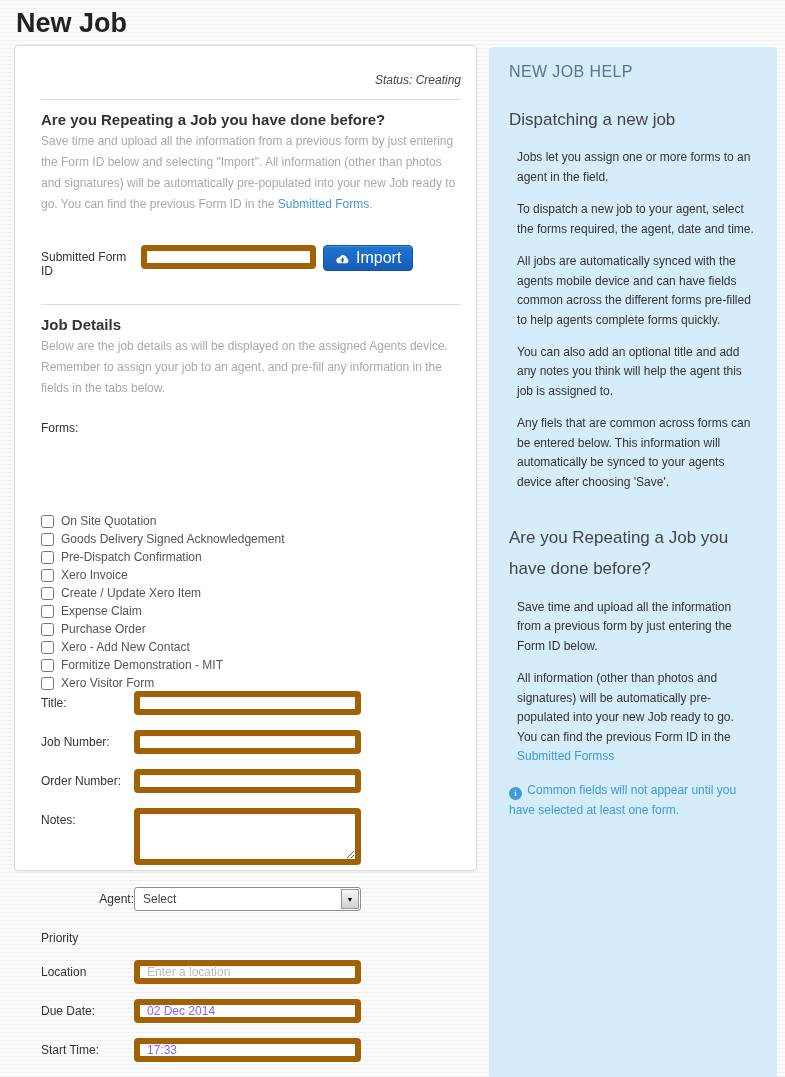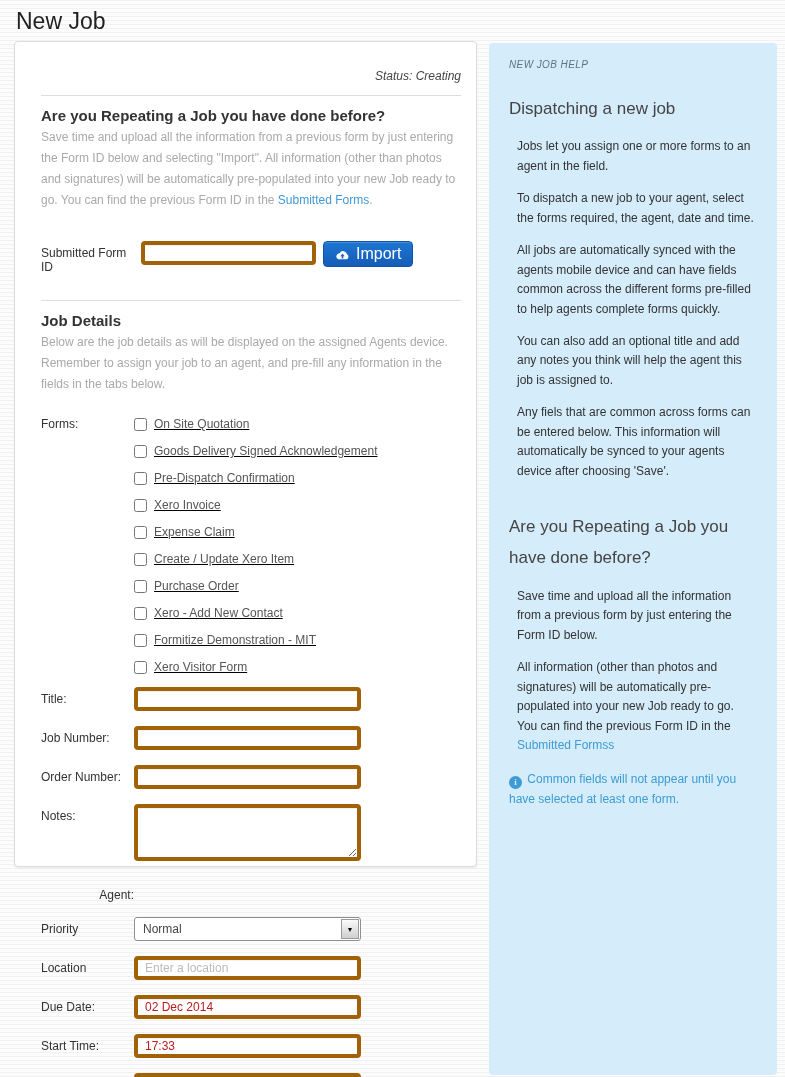"New Job" h1.page-title { font-size: 23px -> 27px; font-weight: normal -> bold }
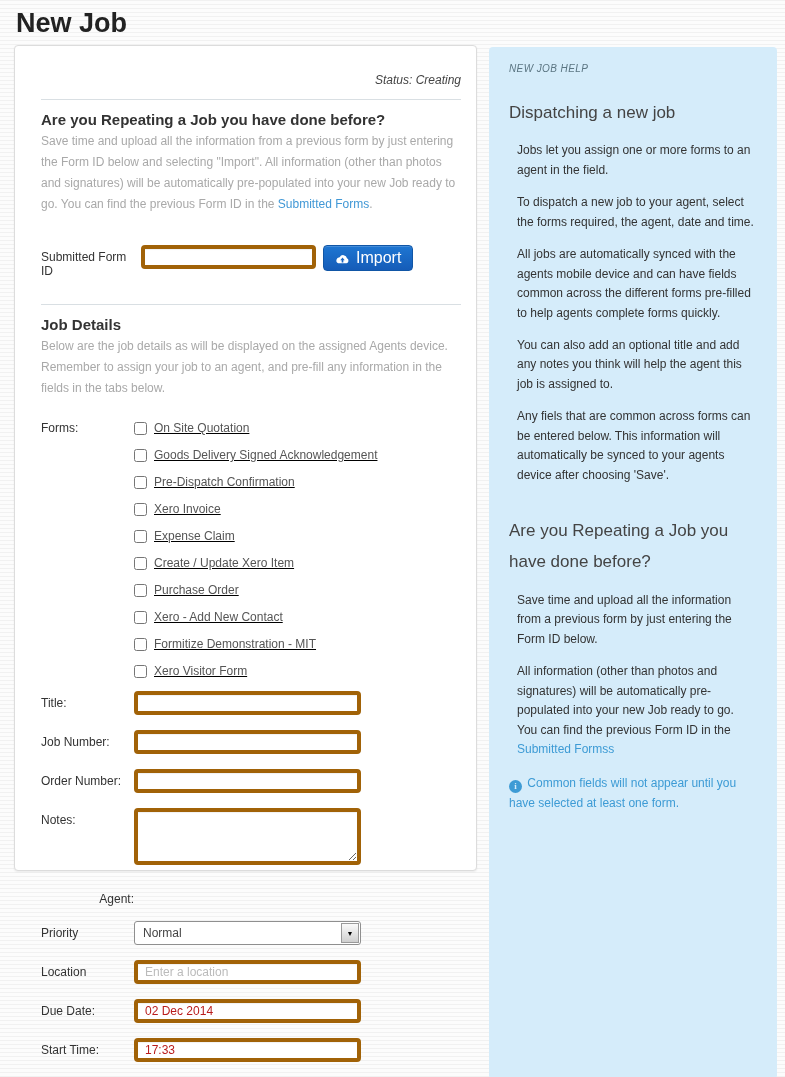"NEW JOB HELP" .kicker { font-size: 10px -> 16px; font-style: italic -> none }
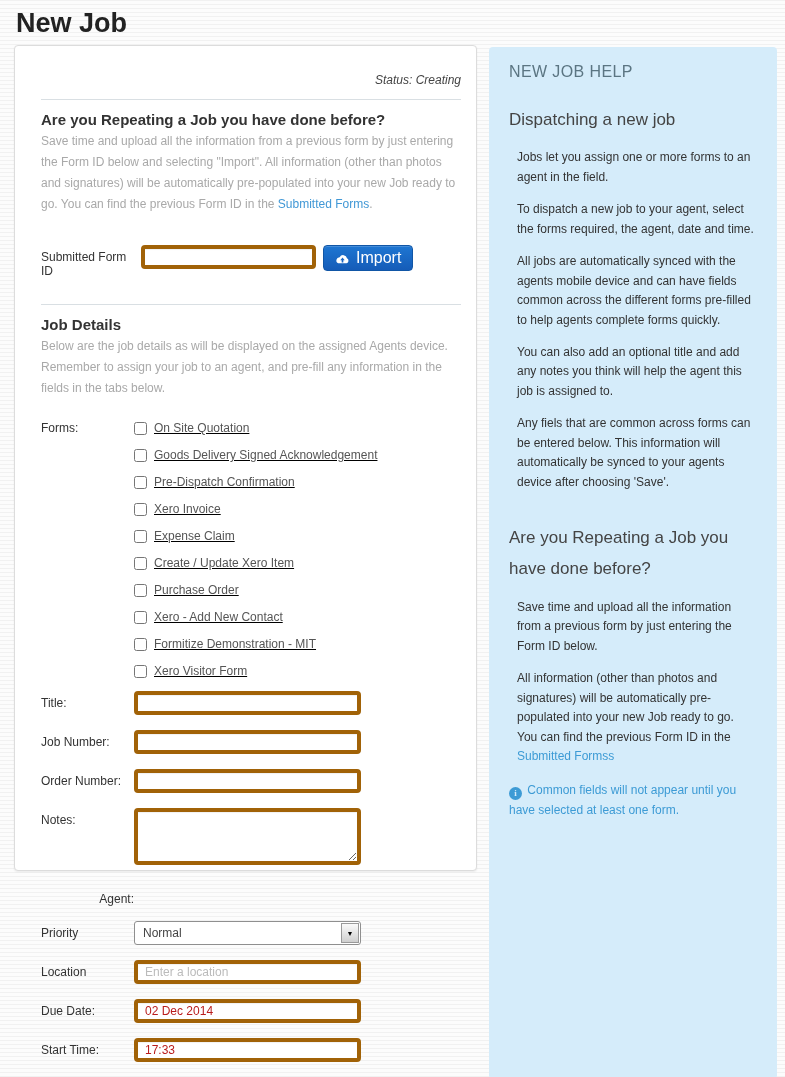"Forms:" .forms-row { flex-direction: none -> column }
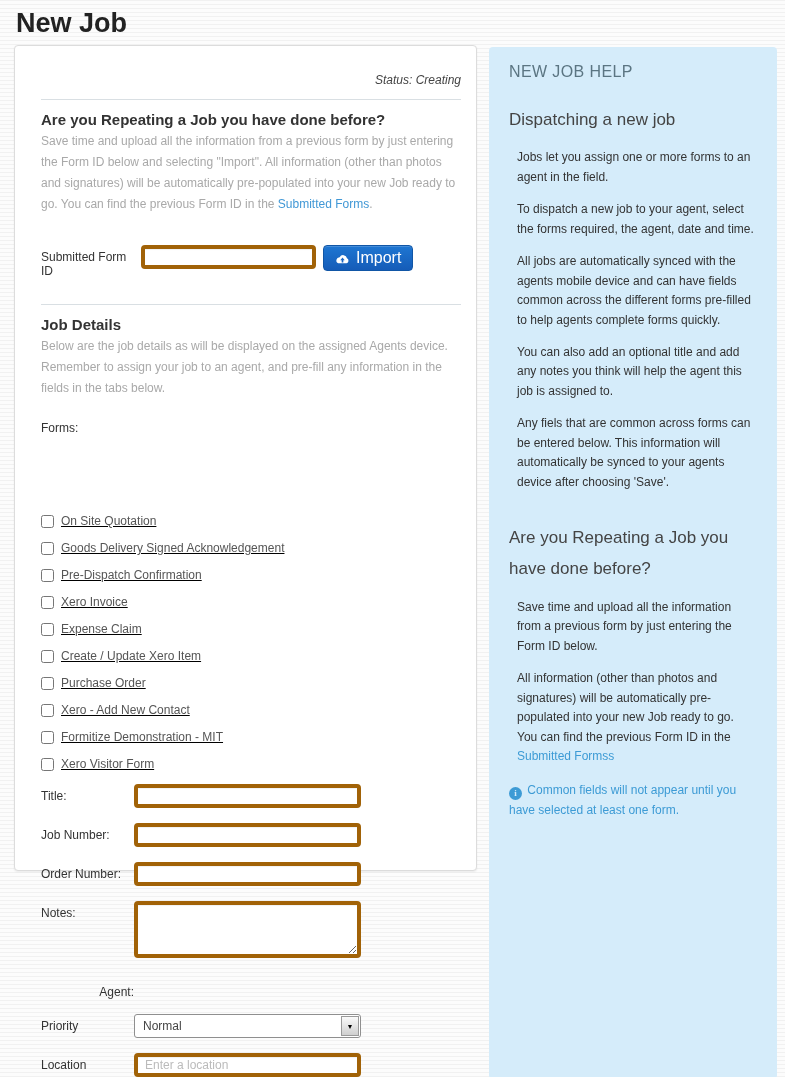"On Site Quotation" .forms-list { gap: 13px -> 4px; text-decoration: underline -> none }
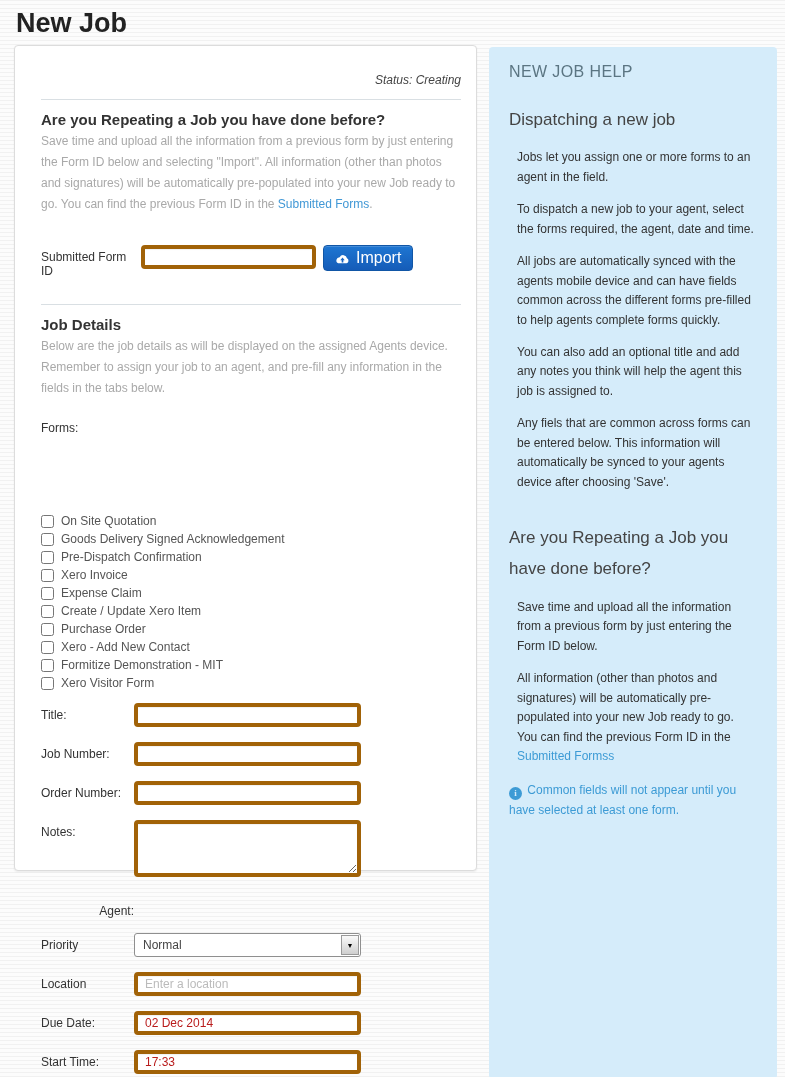"Expense Claim" label.form-item { order: before "Create / Update Xero Item" -> after "Create / Update Xero Item" }
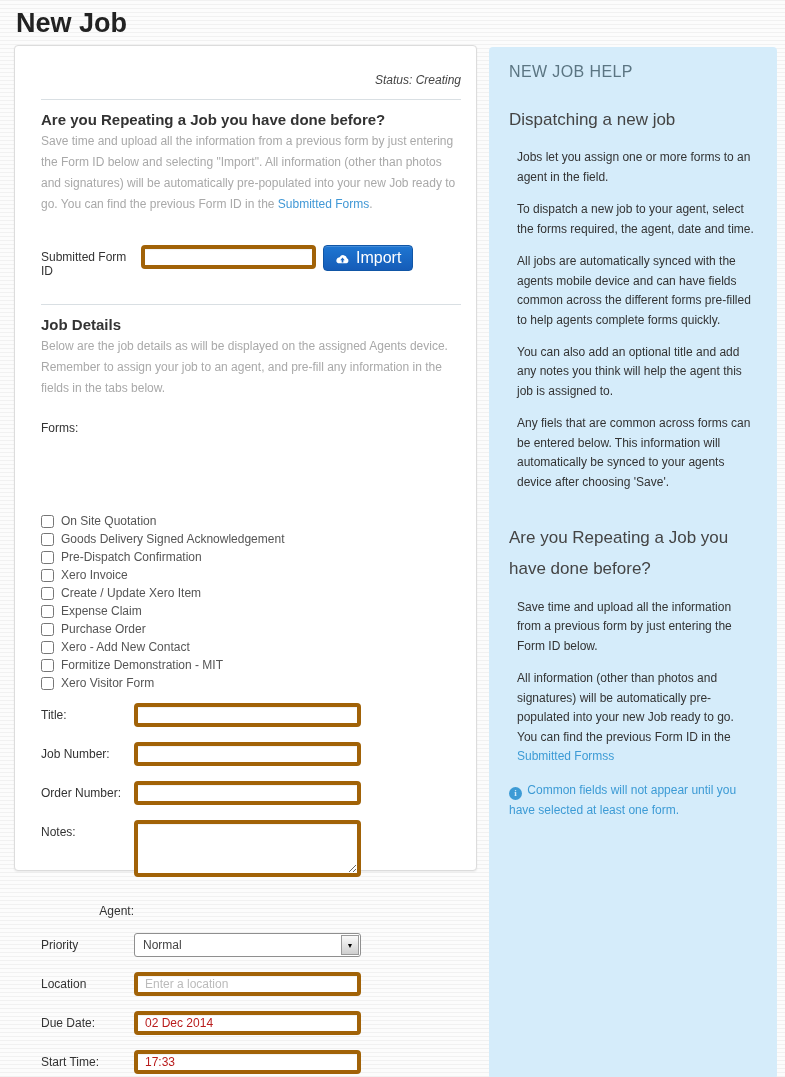"Title:" div.form-row { margin-top: 13px -> 1px }
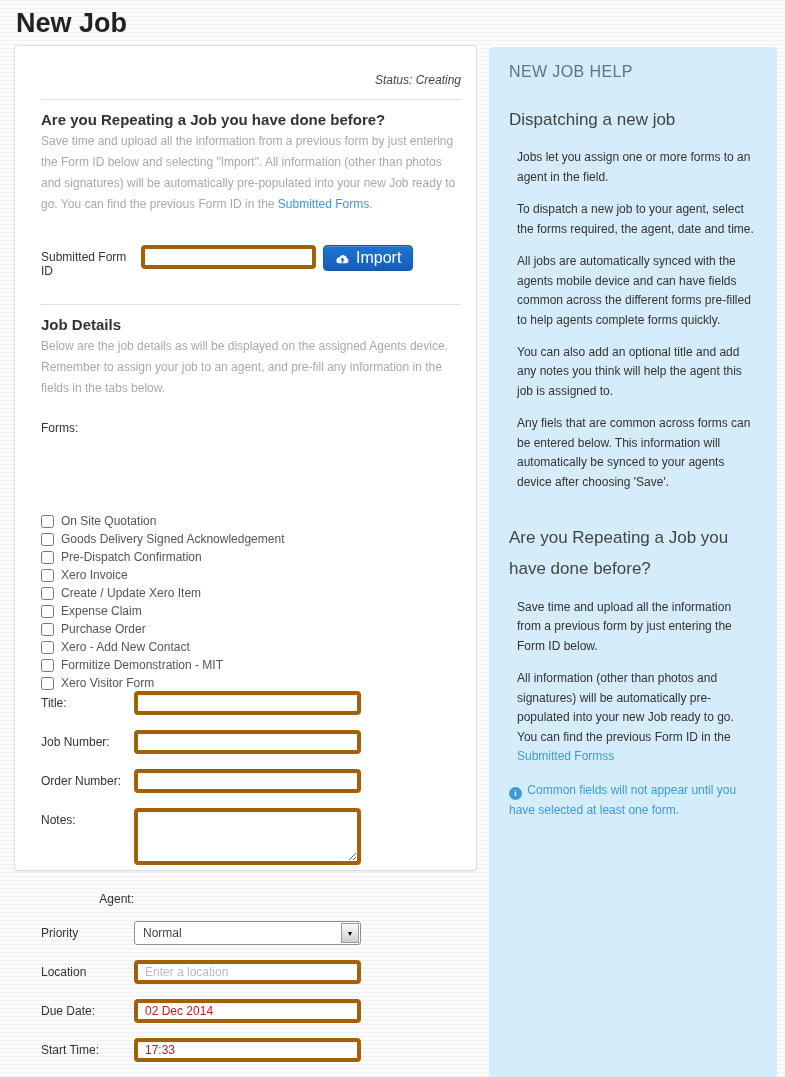"Select" div.select-box { html: none -> <div> <span>Select</span> <span> <span>▼</span> </span> </div> }
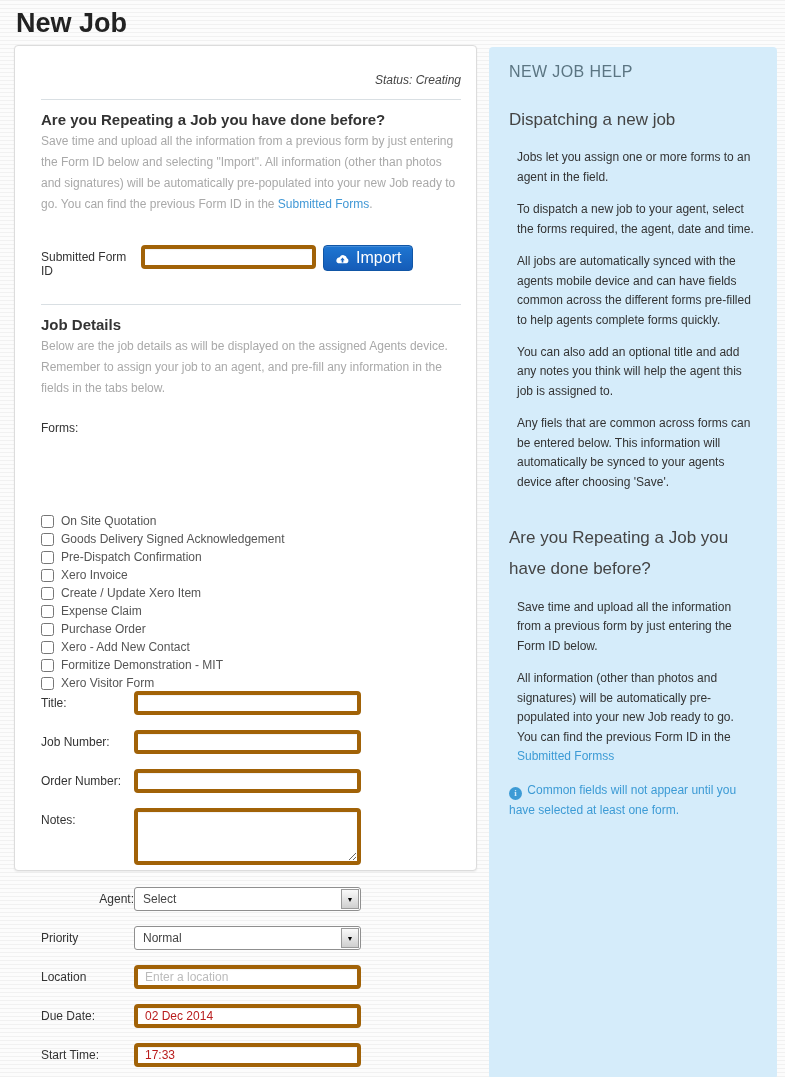"Normal" div.select-box { html: <div> <span>Normal</span> <span> <span>▼</span> </span> </div> -> none }
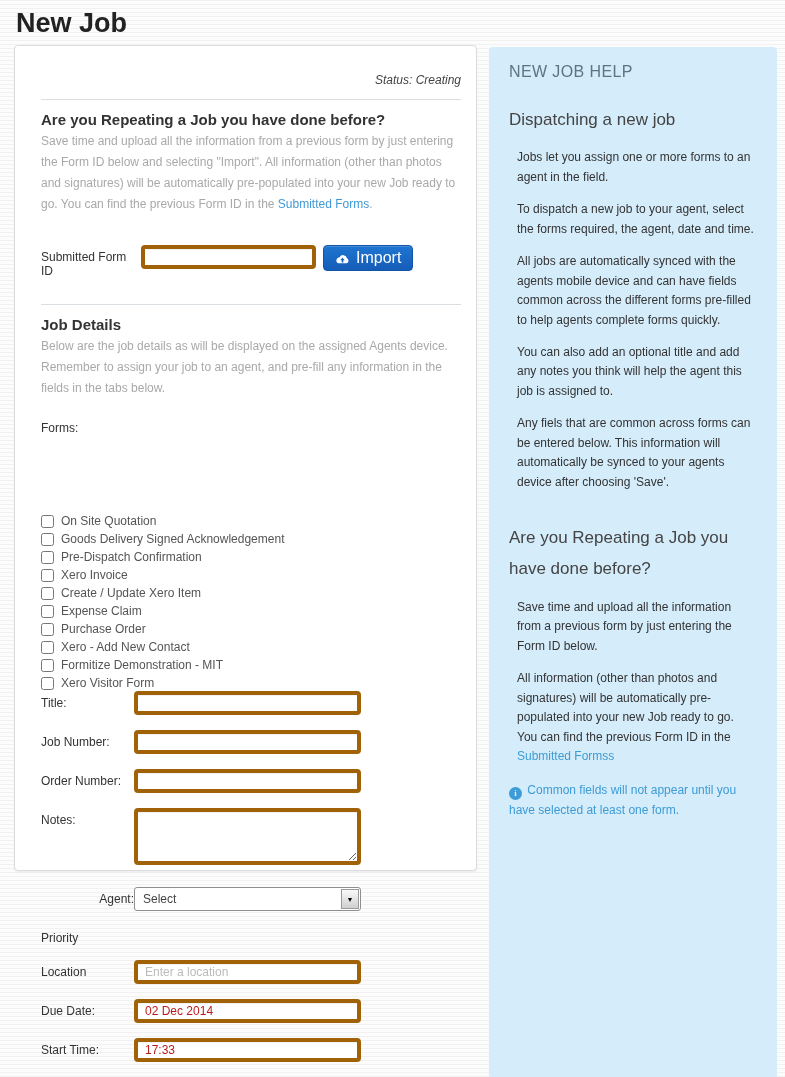"Enter a location" .text-input { border: 4px solid #a16207 -> 6px solid #a16207; color: #b91c1c -> #8b5cf6 }
